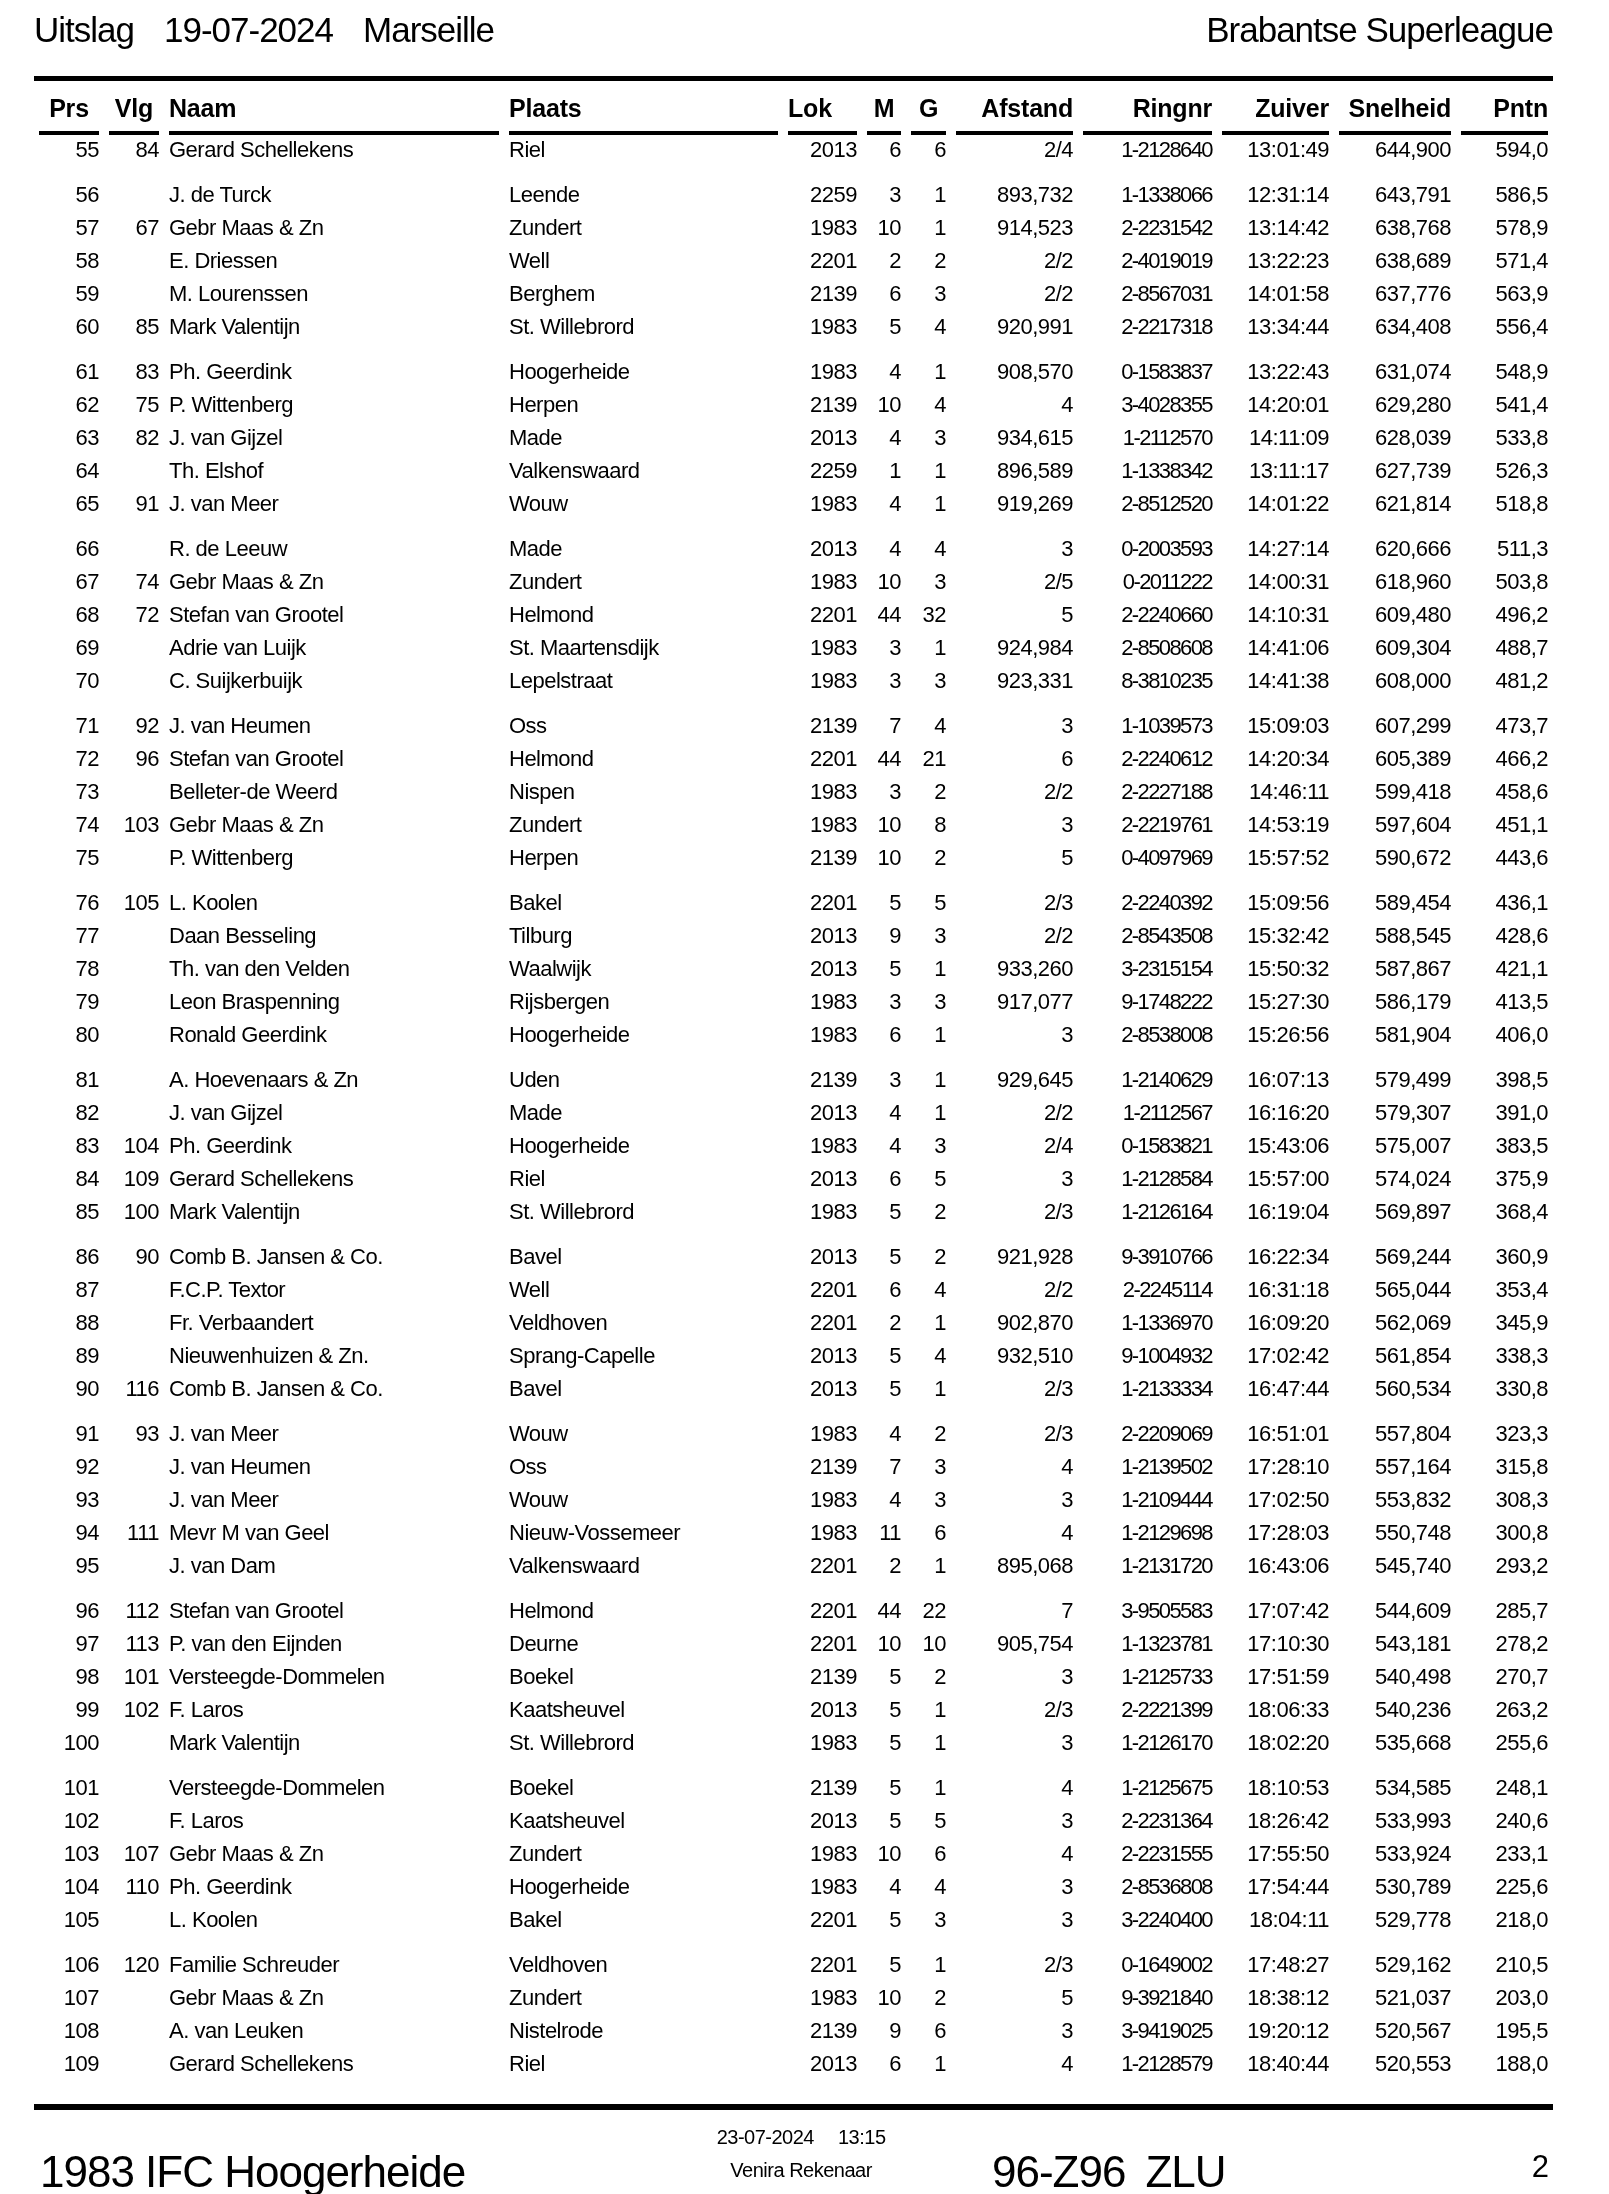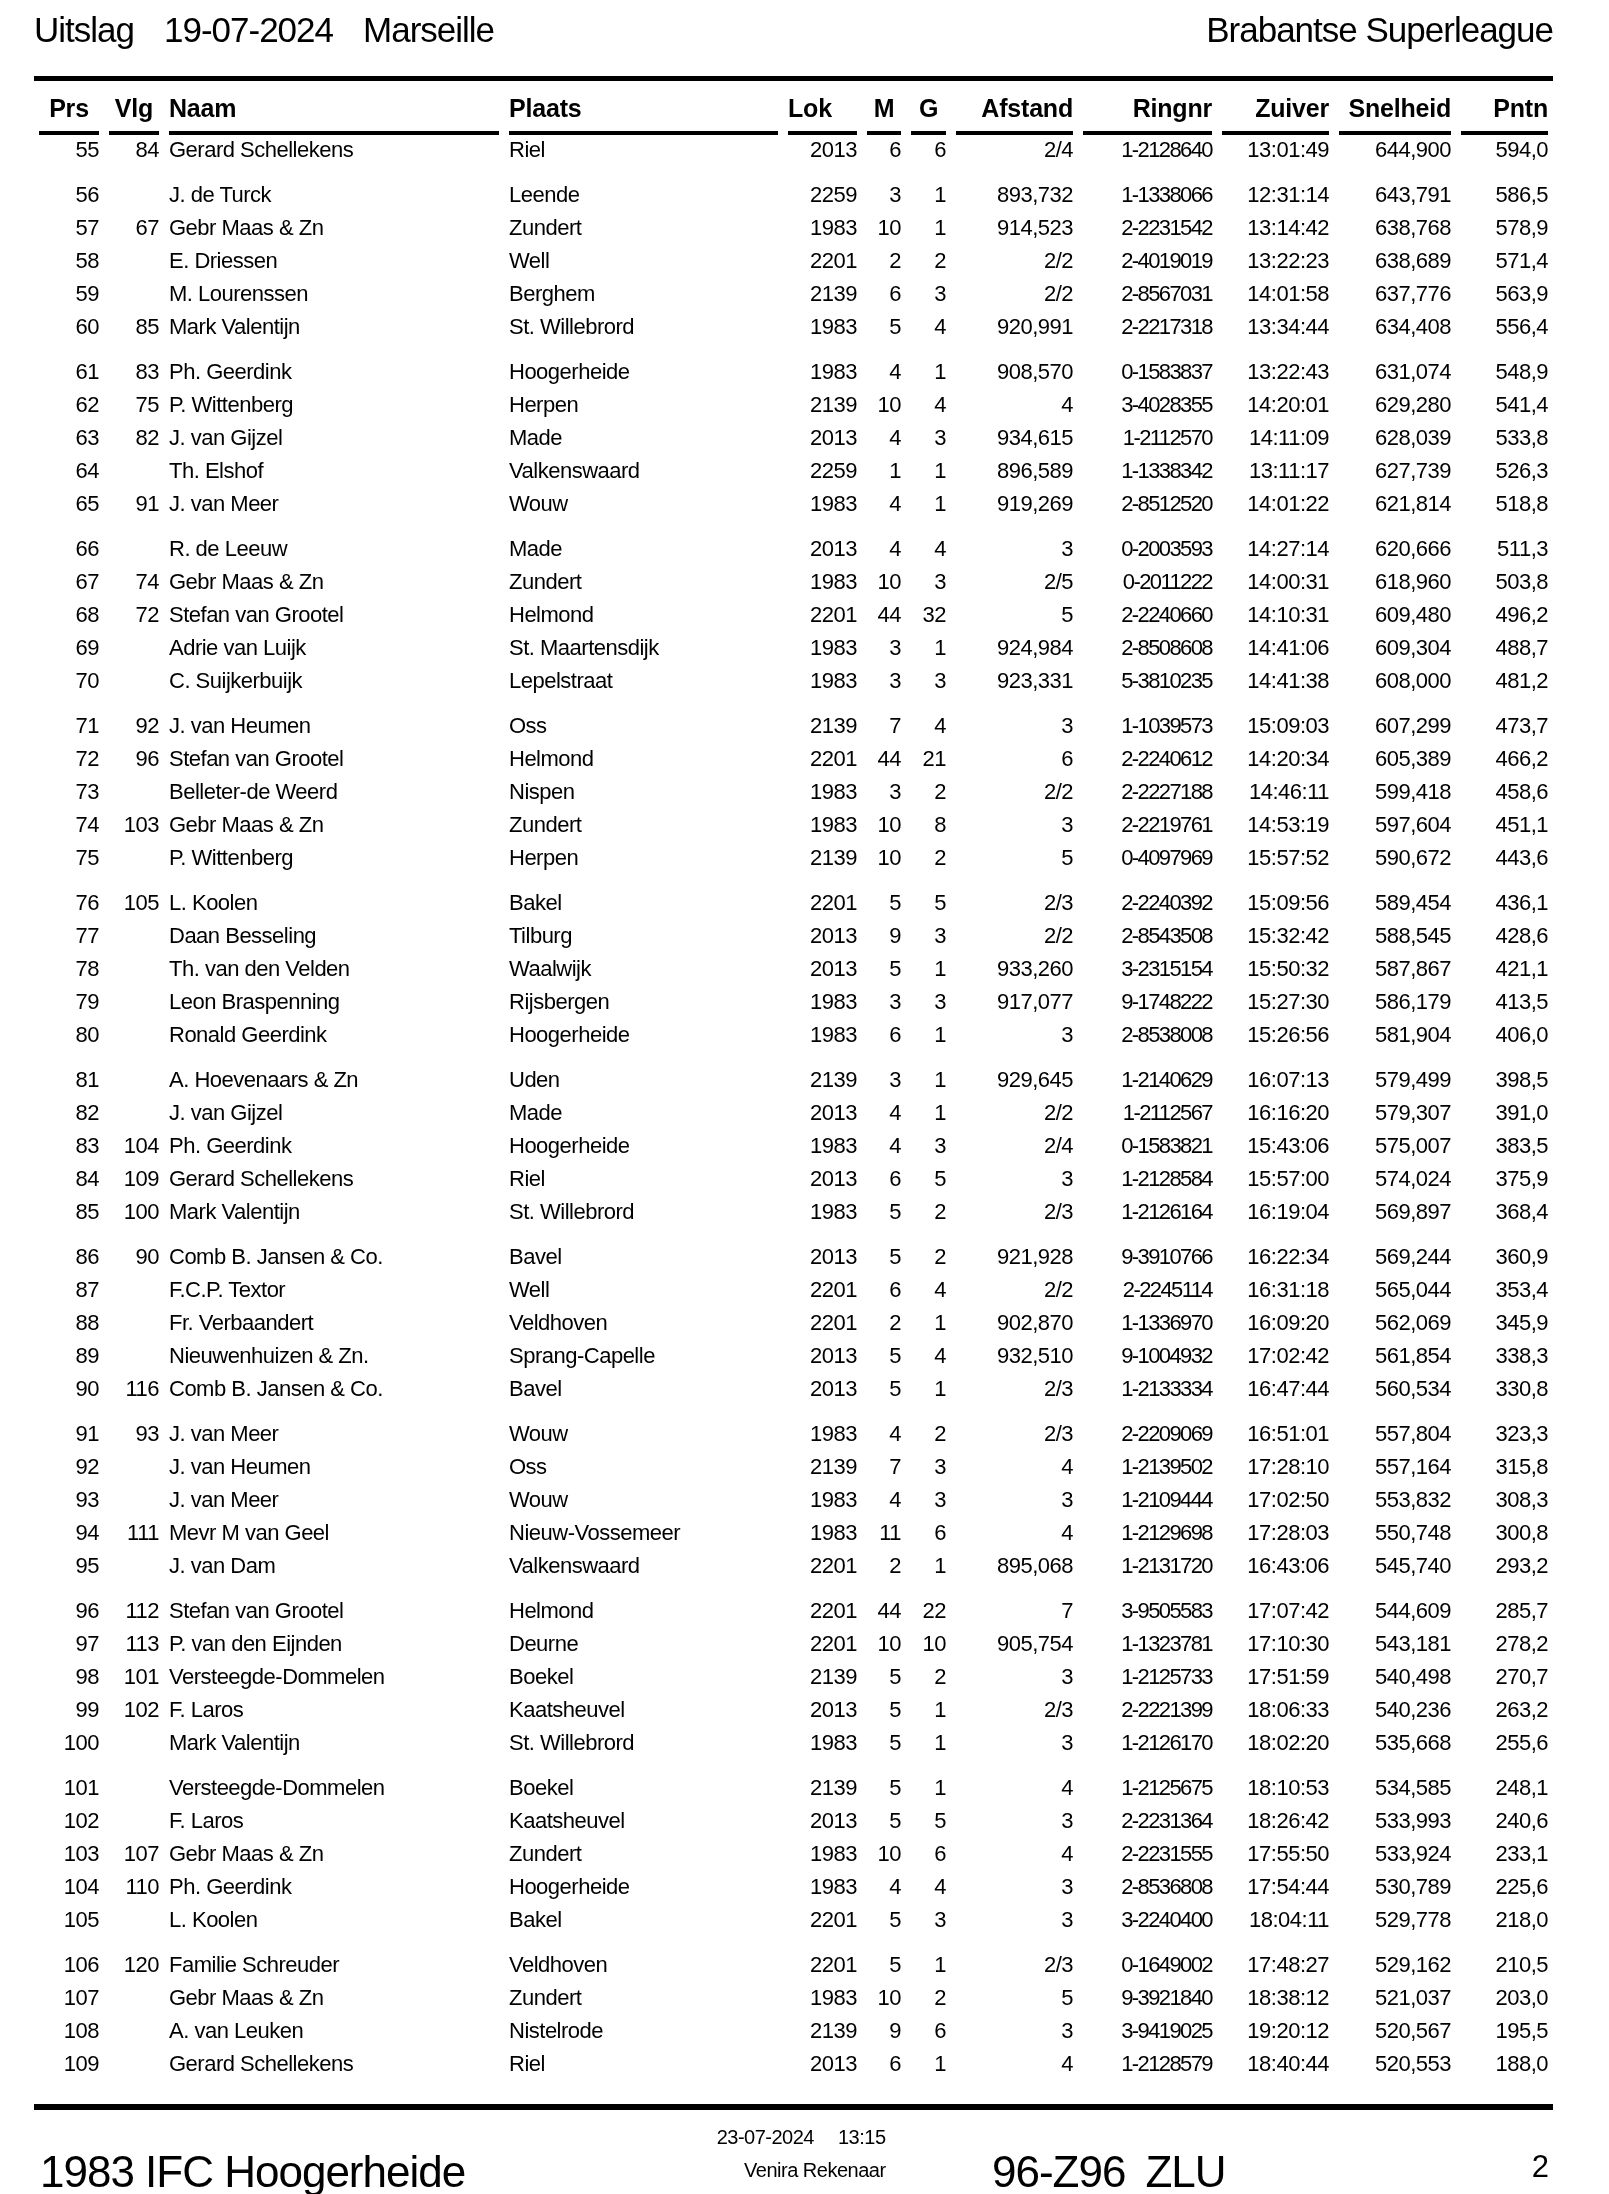"5-3810235" td.al-r { text: 5-3810235 -> 8-3810235 }
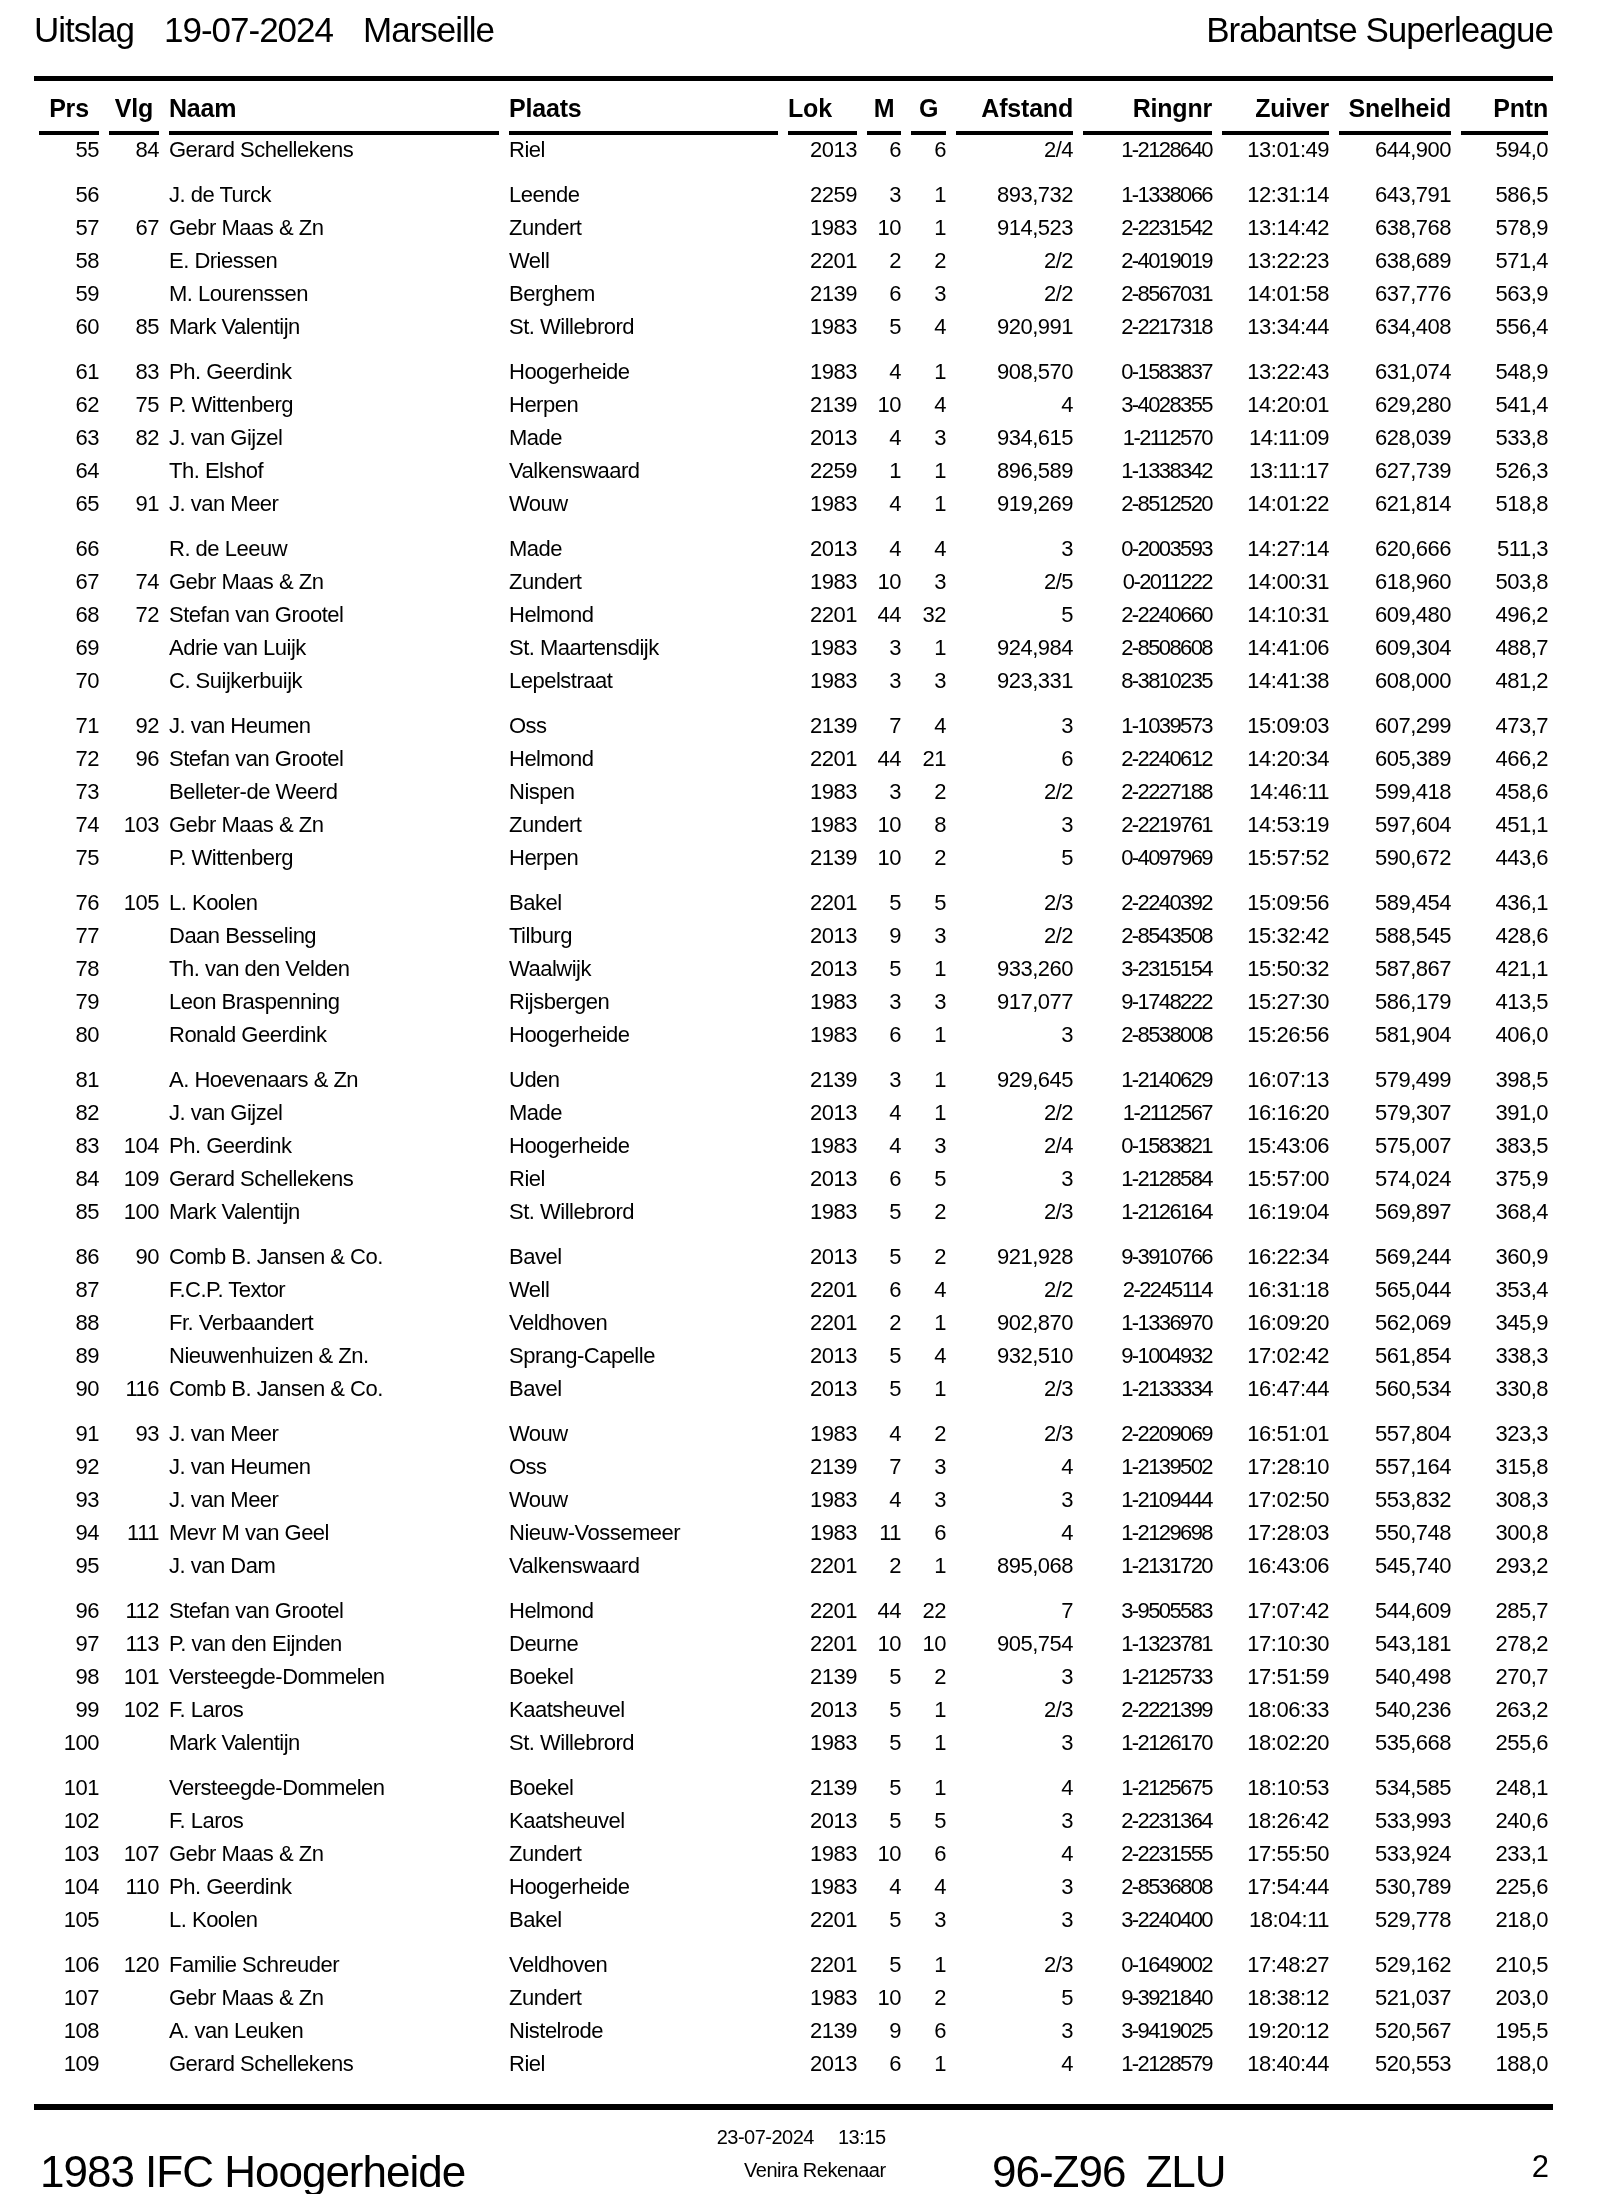"Venira Rekenaar" .footer-center .line2 { text-align: right -> none }
